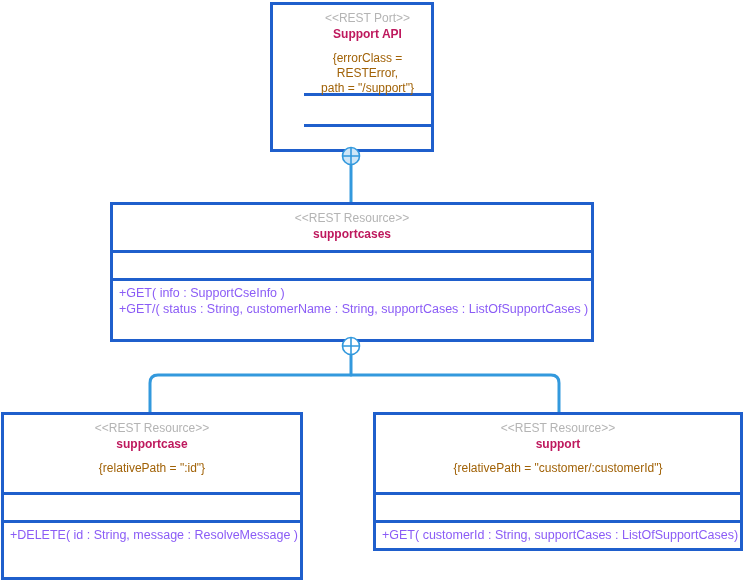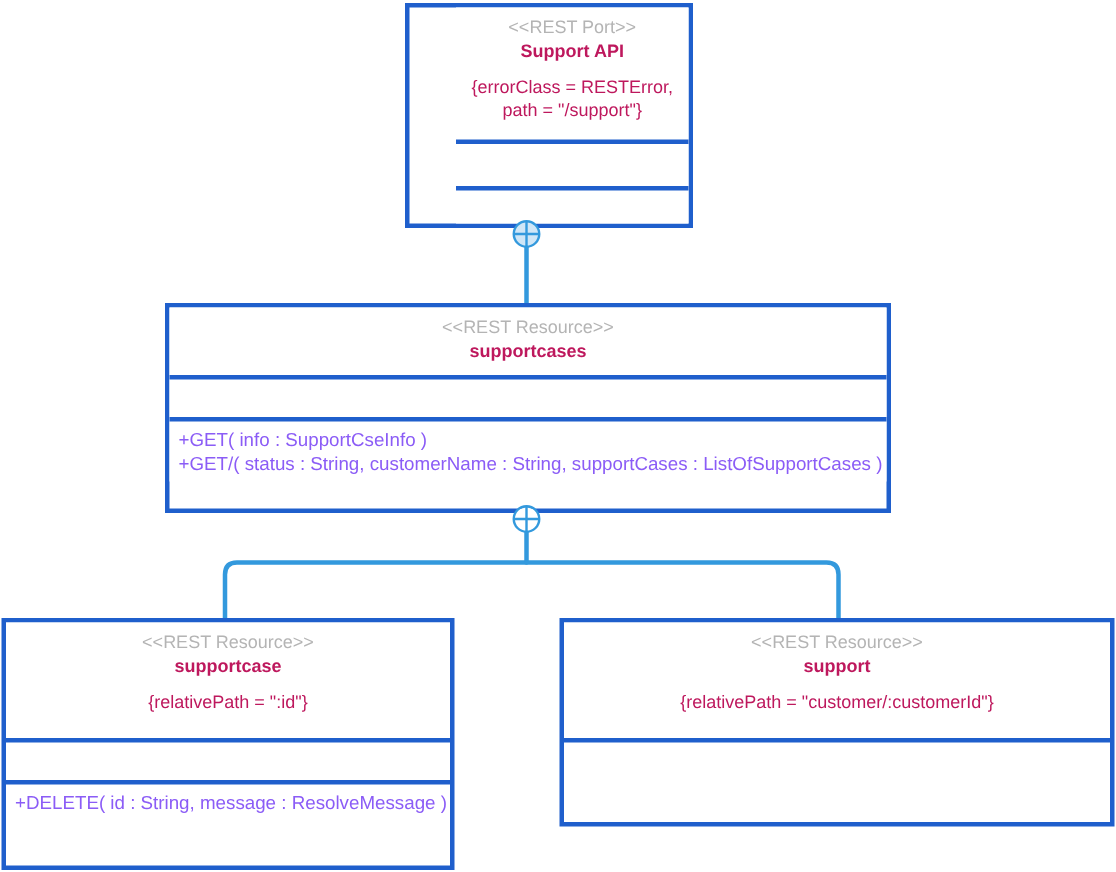"<<REST Port>>" div.uml-class { width: 192px -> 164px }
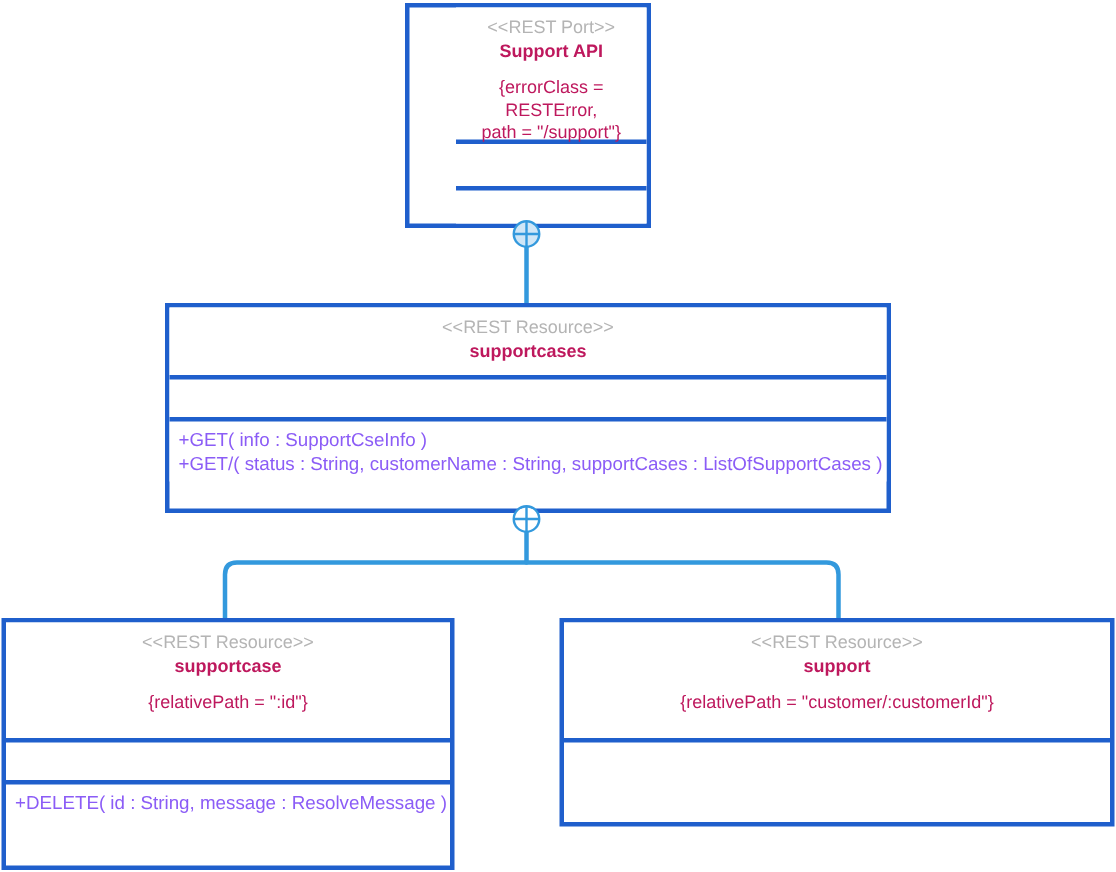"{errorClass = RESTError," .constraint { color: #be185d -> #a16207 }
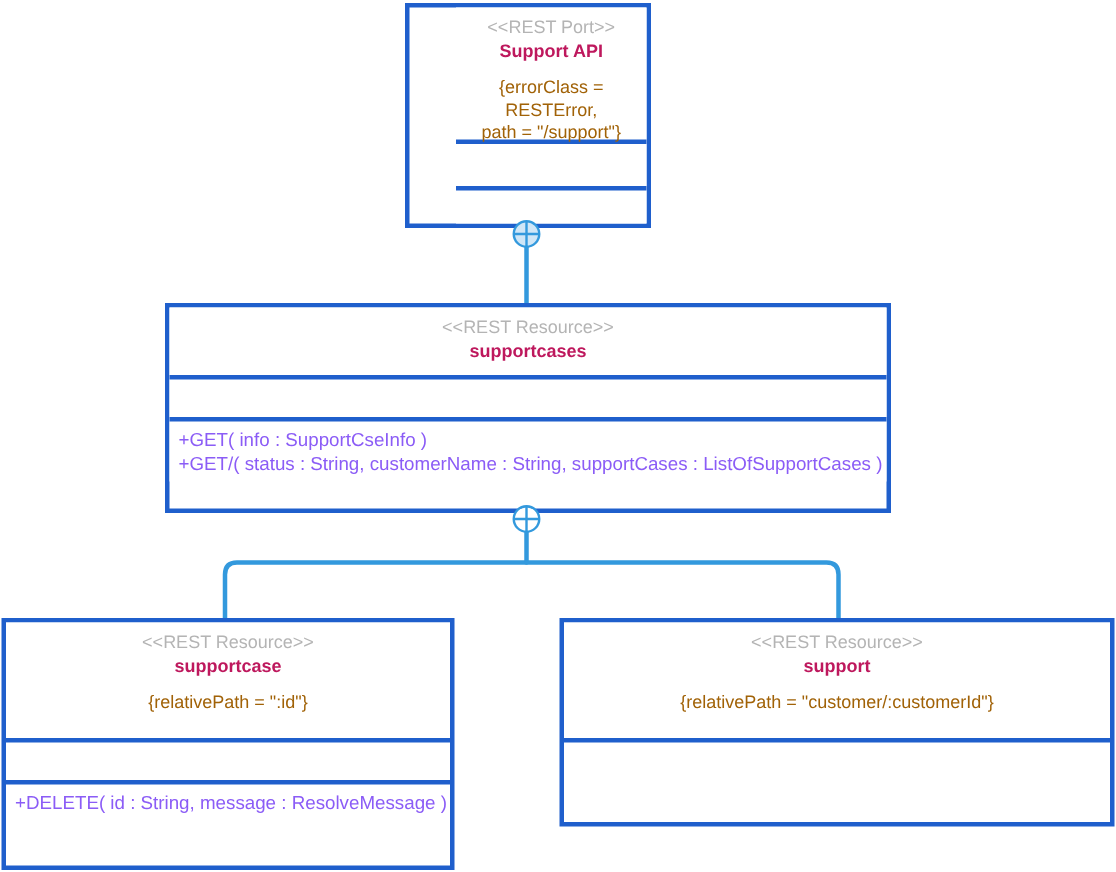"+GET( customerId : String, supportCases" div.compartment { html: none -> <div> <div>+GET( customerId : String, supportCases : ListOfSupportCases)</div> </div> }
